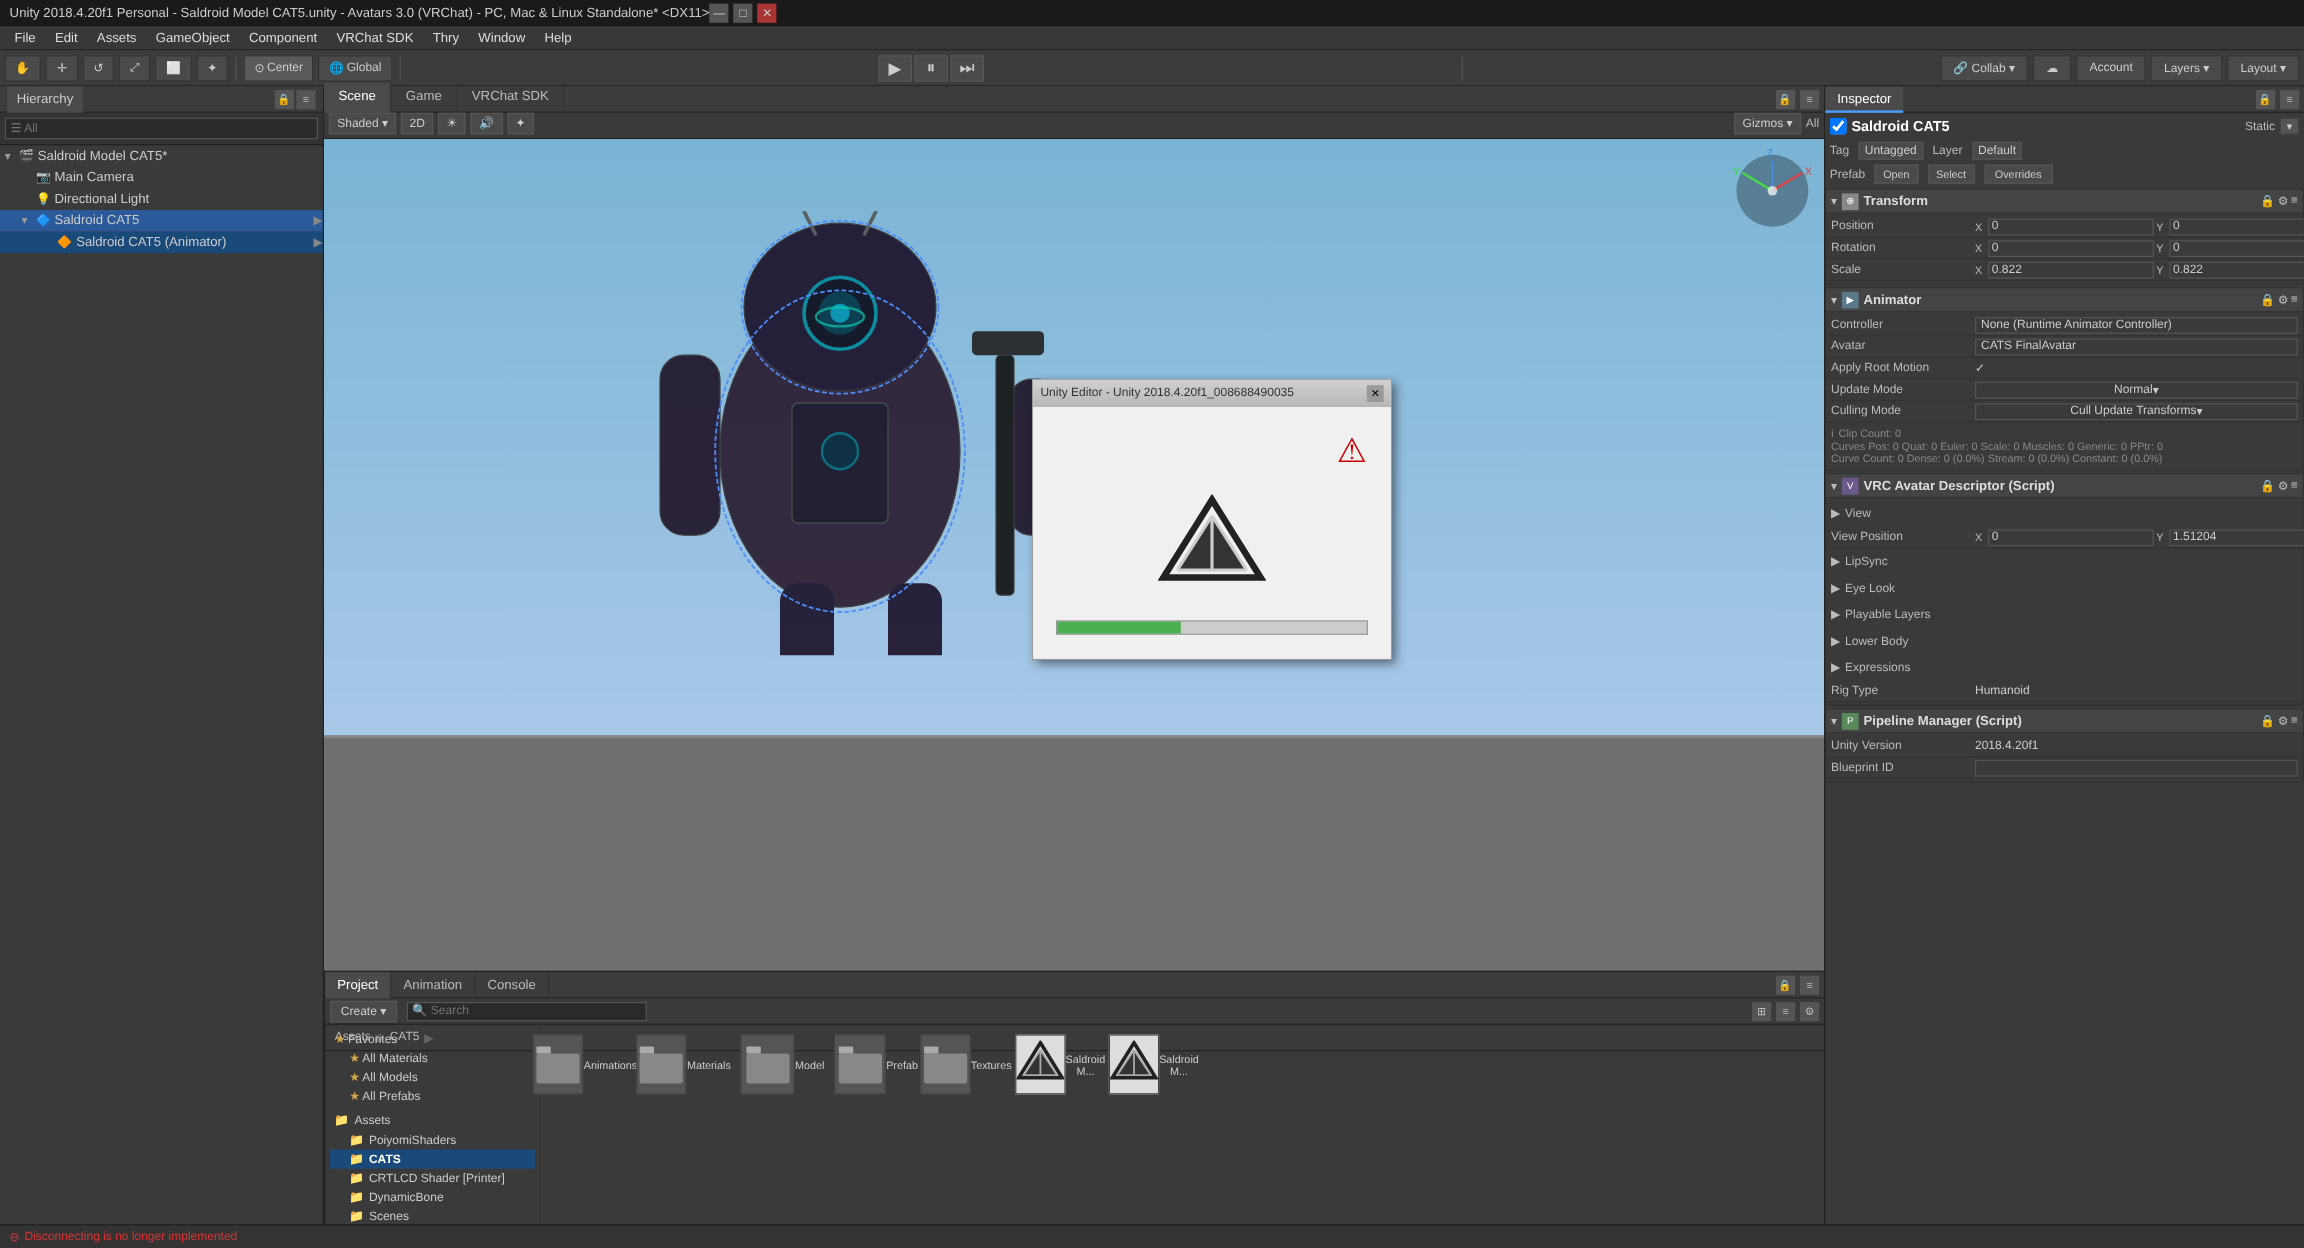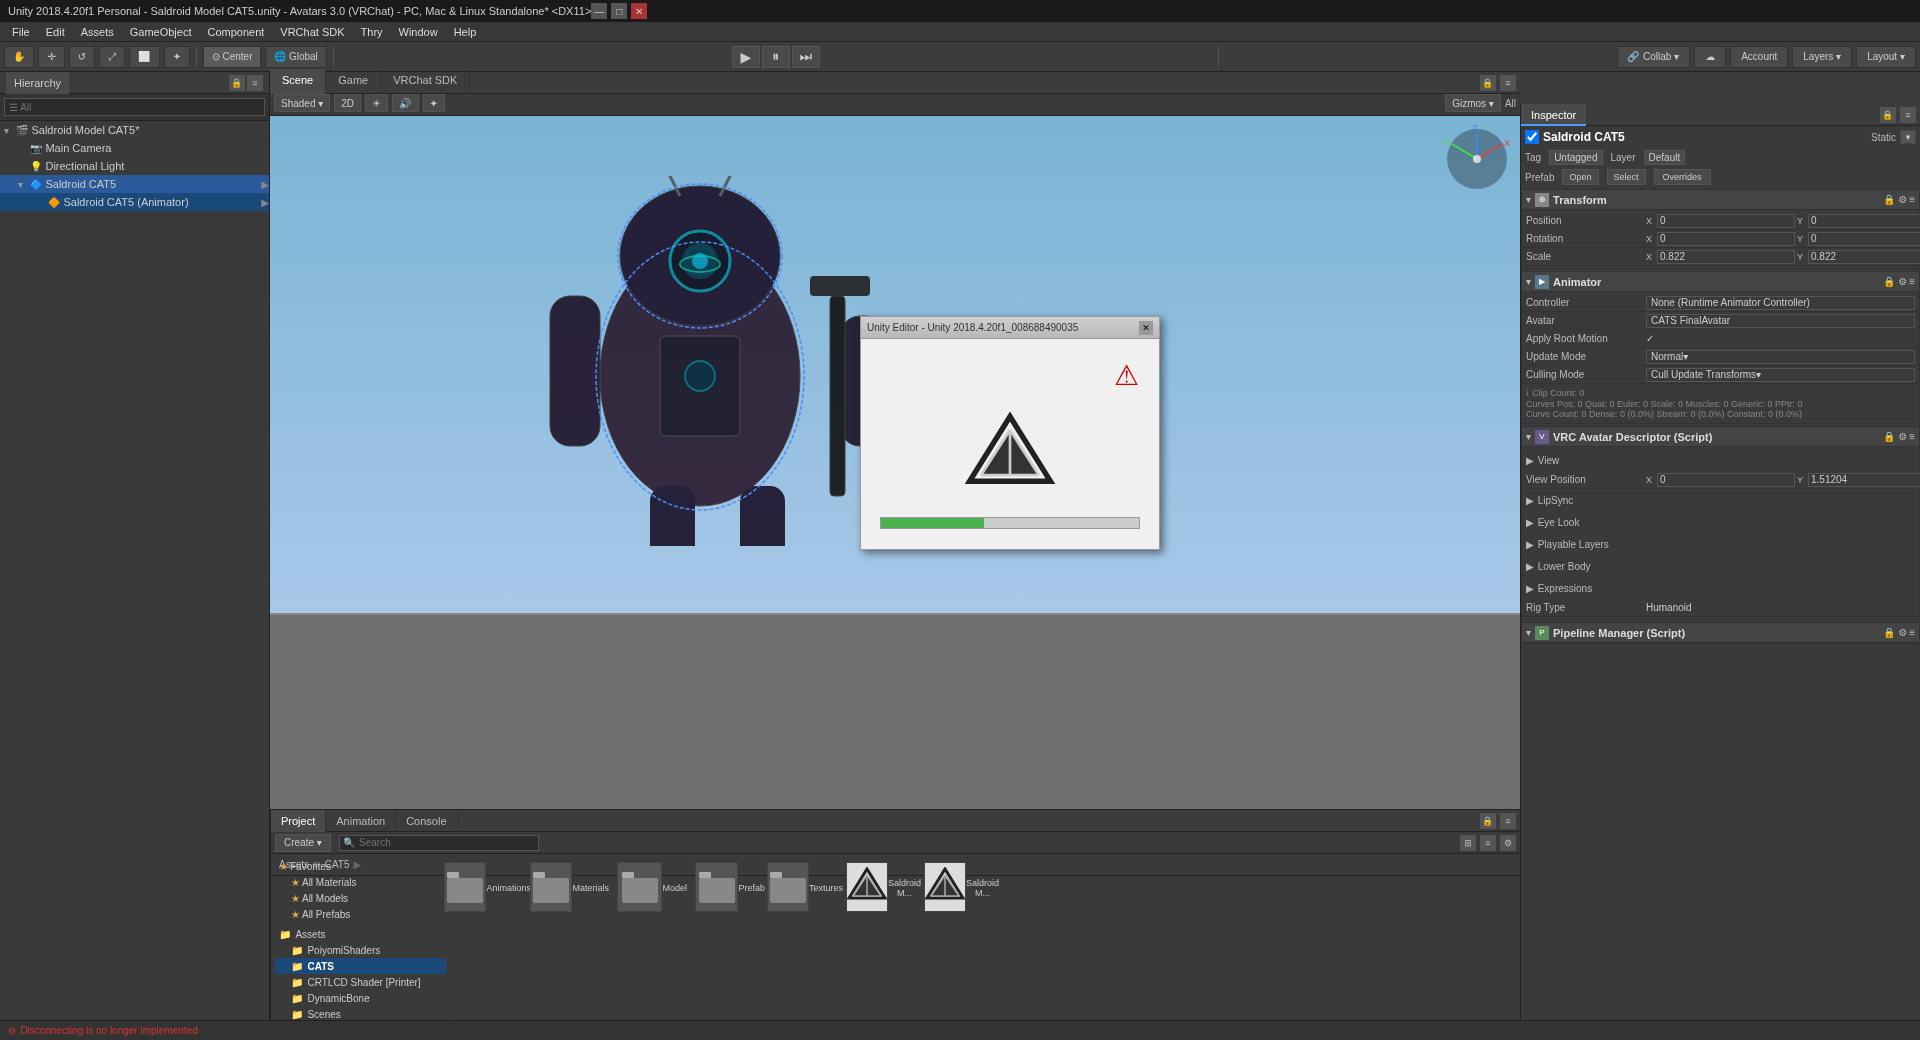"Inspector" #inspector-panel { margin-top: 32px -> none }
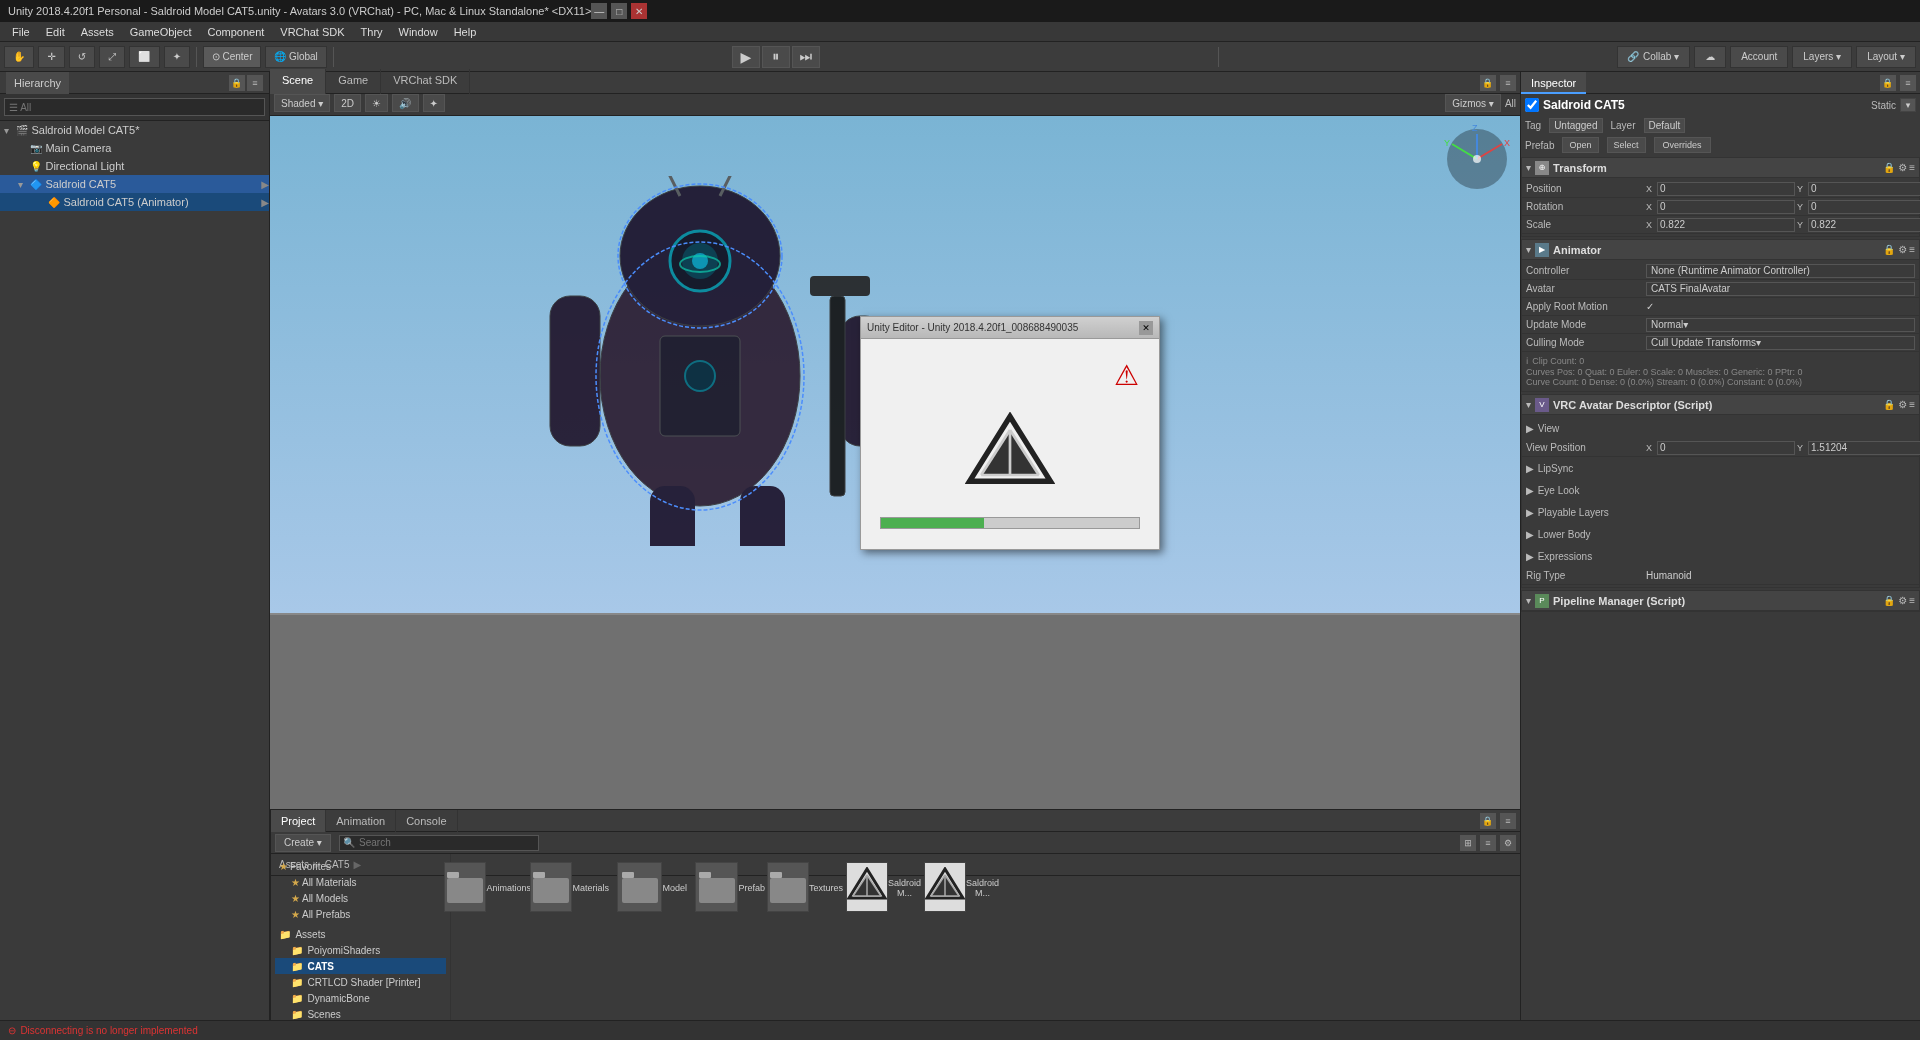"Normal" .dropdown-field { justify-content: flex-start -> center }
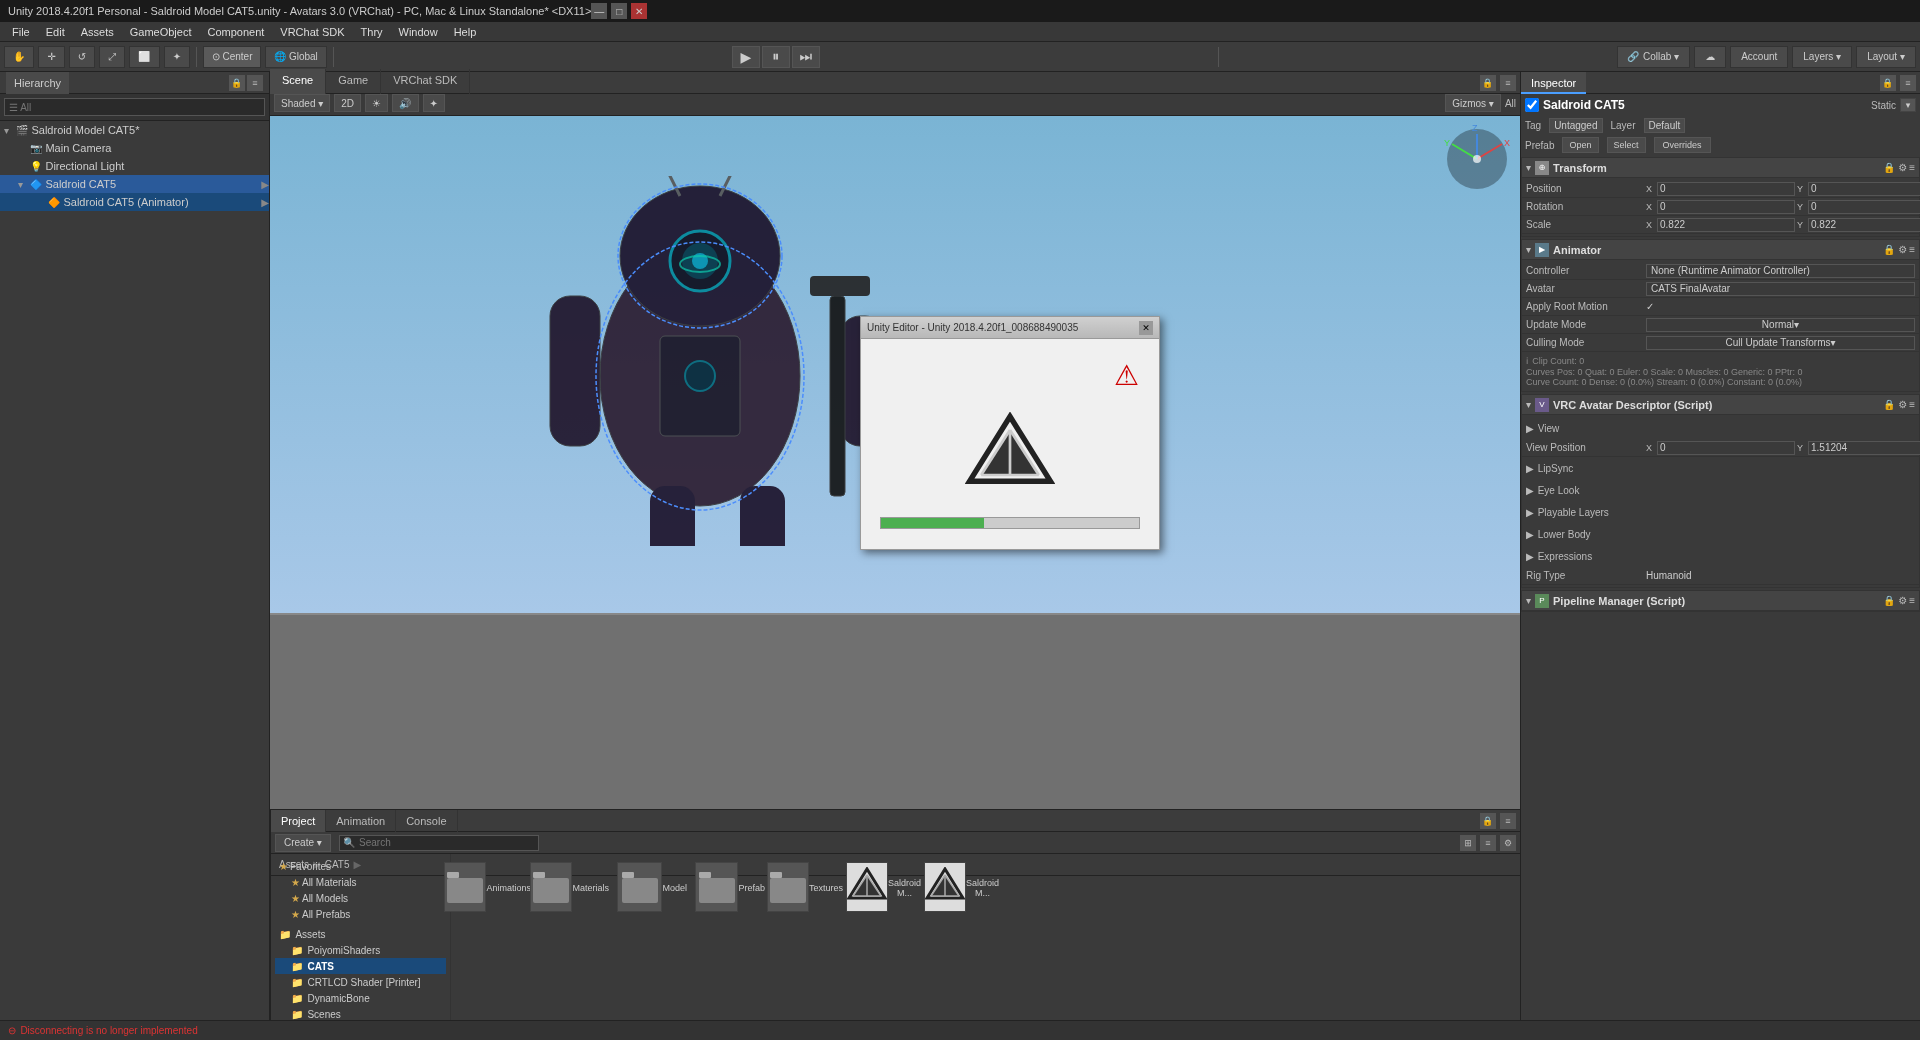"Unity Version" div.component-body { html: none -> <div> <div> <span>Unity Version</span> <span>2018.4.20f1</span> </div> <div> <span>Blueprint ID</span> <input> </div> </div> }
